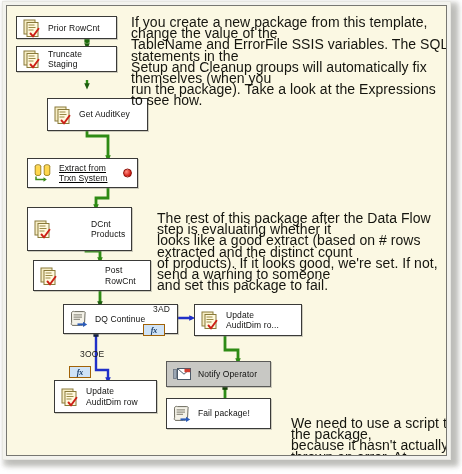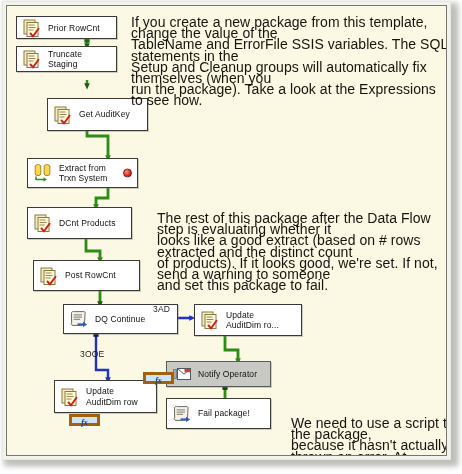"Extract from" div.node { text-decoration: none -> underline }
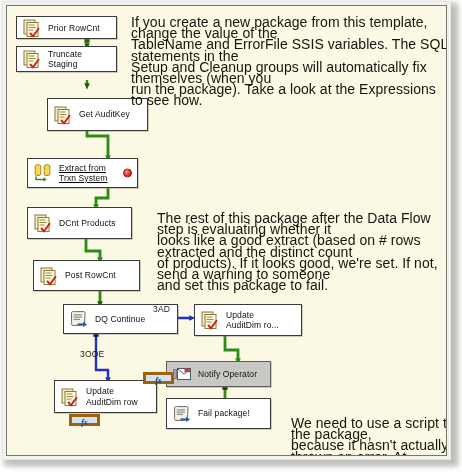"DCnt Products" div.node { gap: none -> 32px; height: 32px -> 44px }
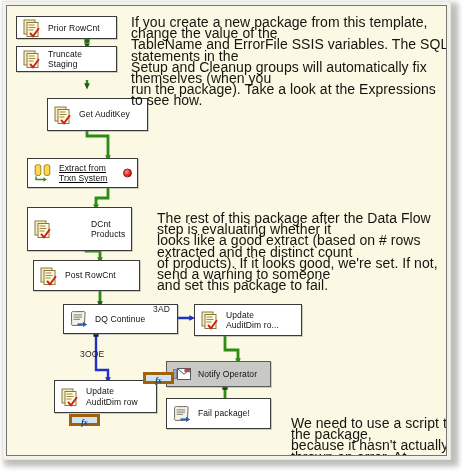"Post RowCnt" div.node { gap: none -> 40px; width: 107px -> 118px }
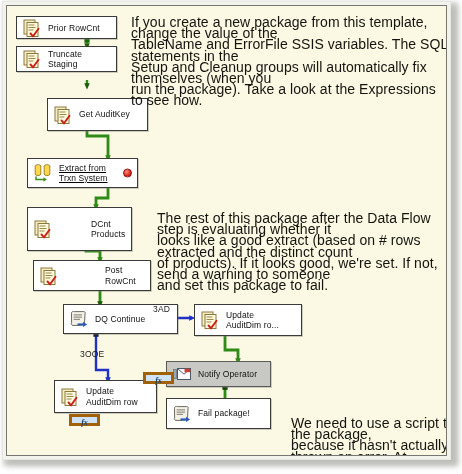"fx" .fx { border: 3px solid #a16207 -> 1px solid #a16207; margin-top: 48px -> none; width: 31px -> 22px }
